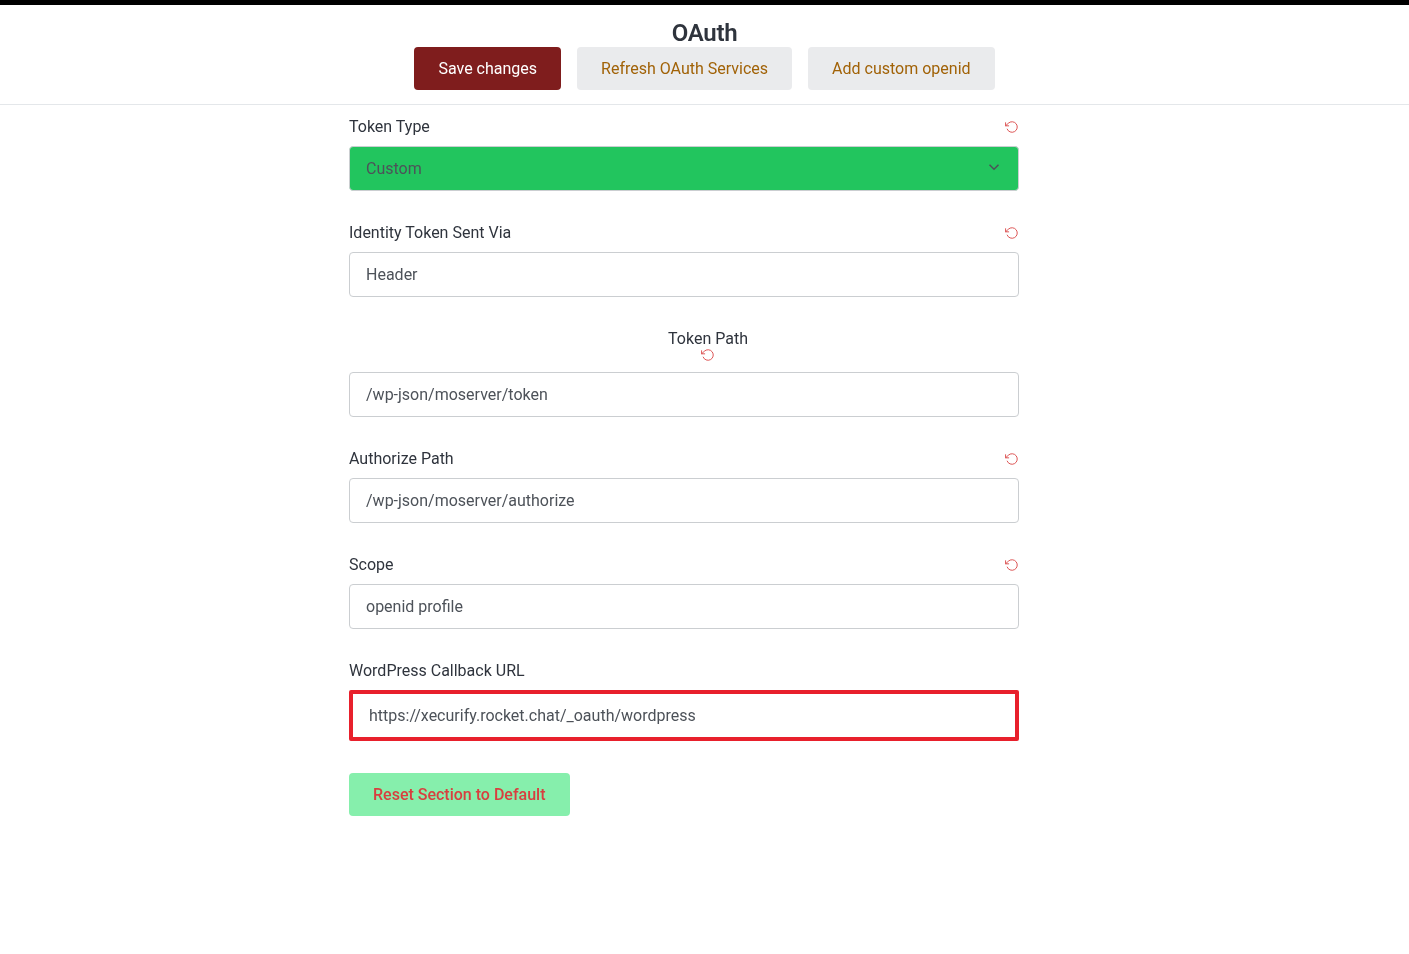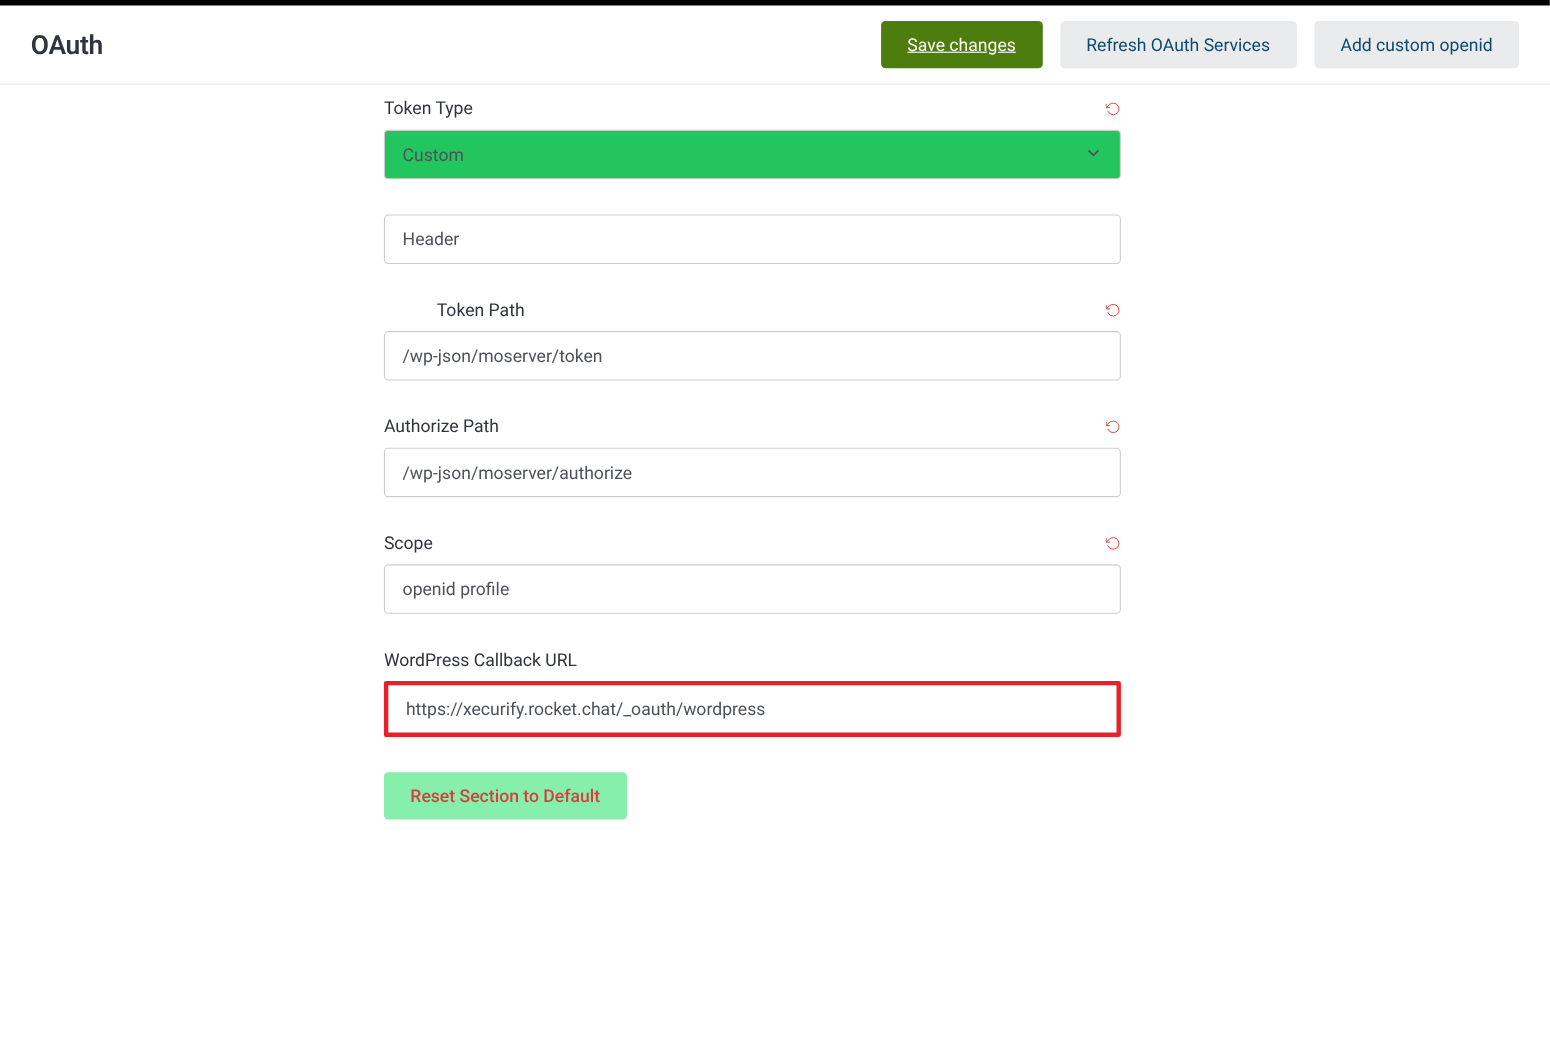"OAuth" .header { flex-direction: none -> column }
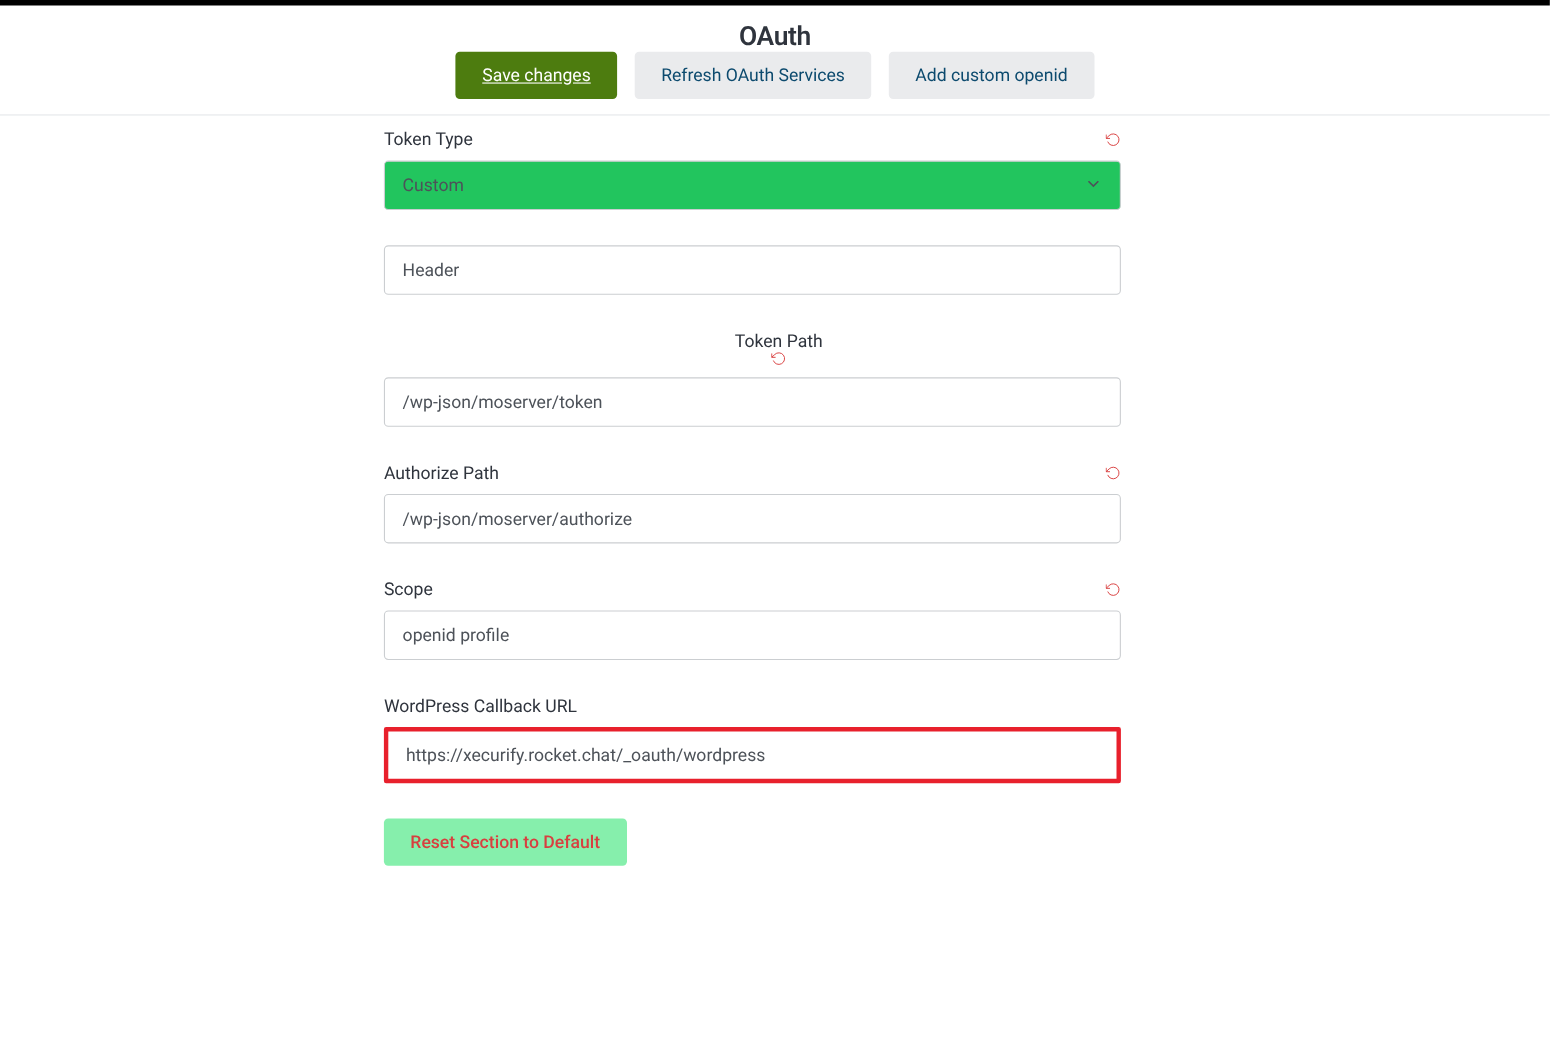"Save changes" .btn-primary-disabled { background: #4d7c0f -> #7f1d1d; text-decoration: underline -> none }
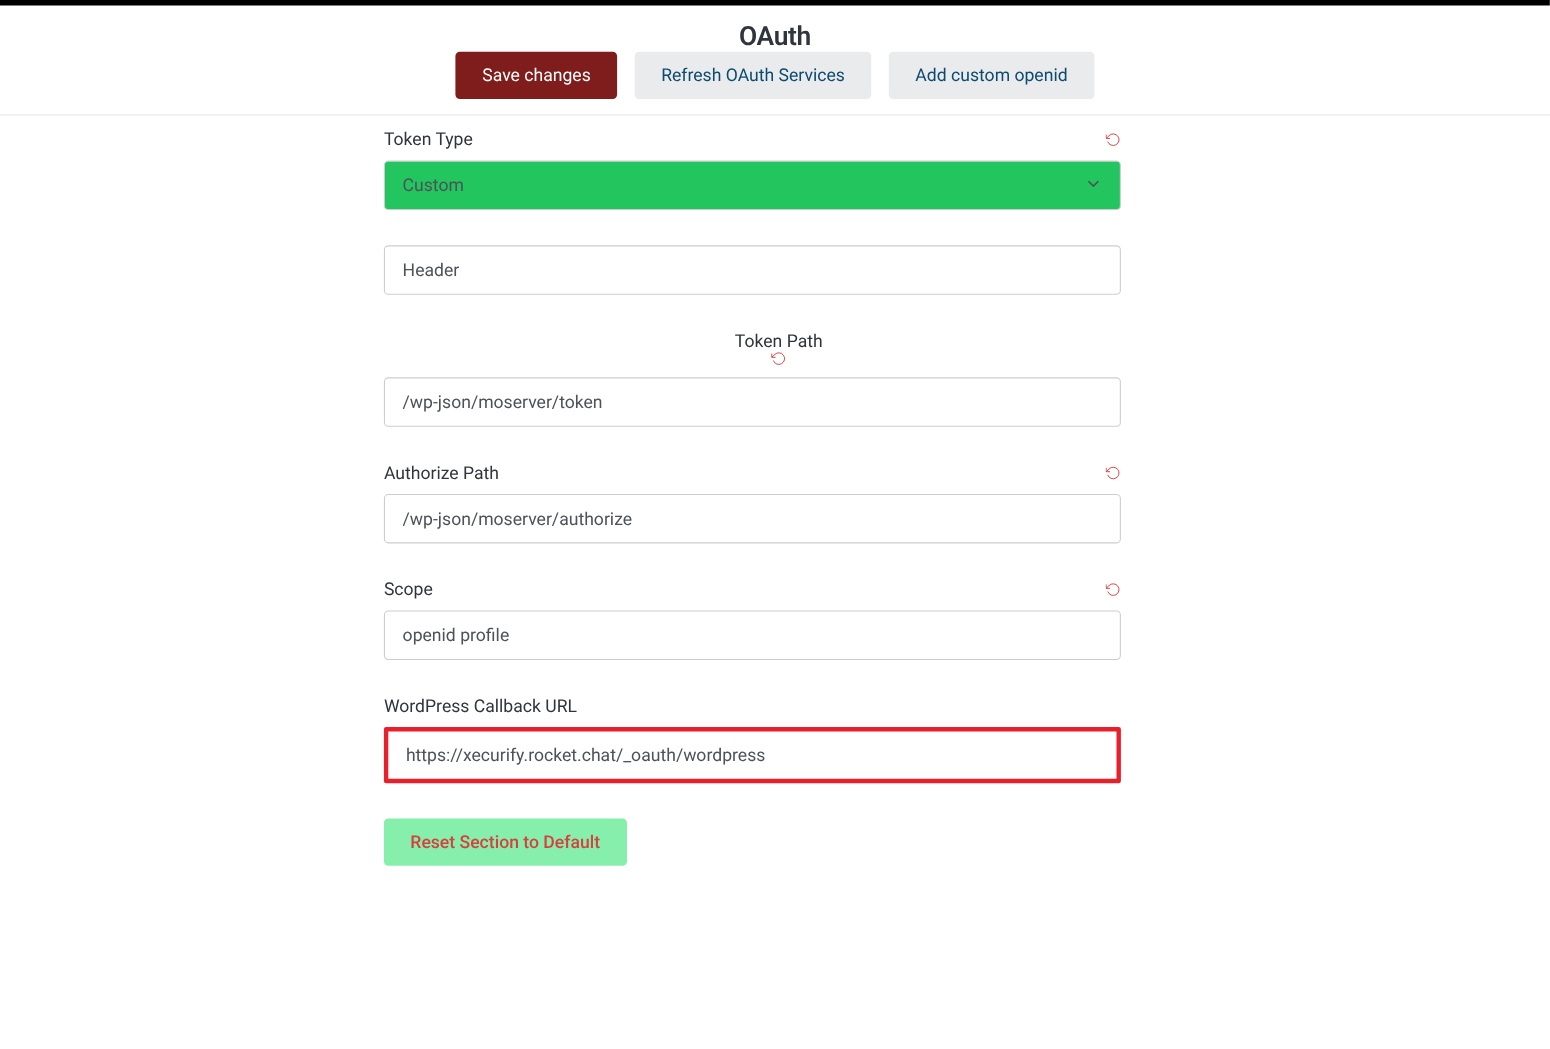"Refresh OAuth Services" .btn-secondary { color: #0c4a6e -> #a16207 }
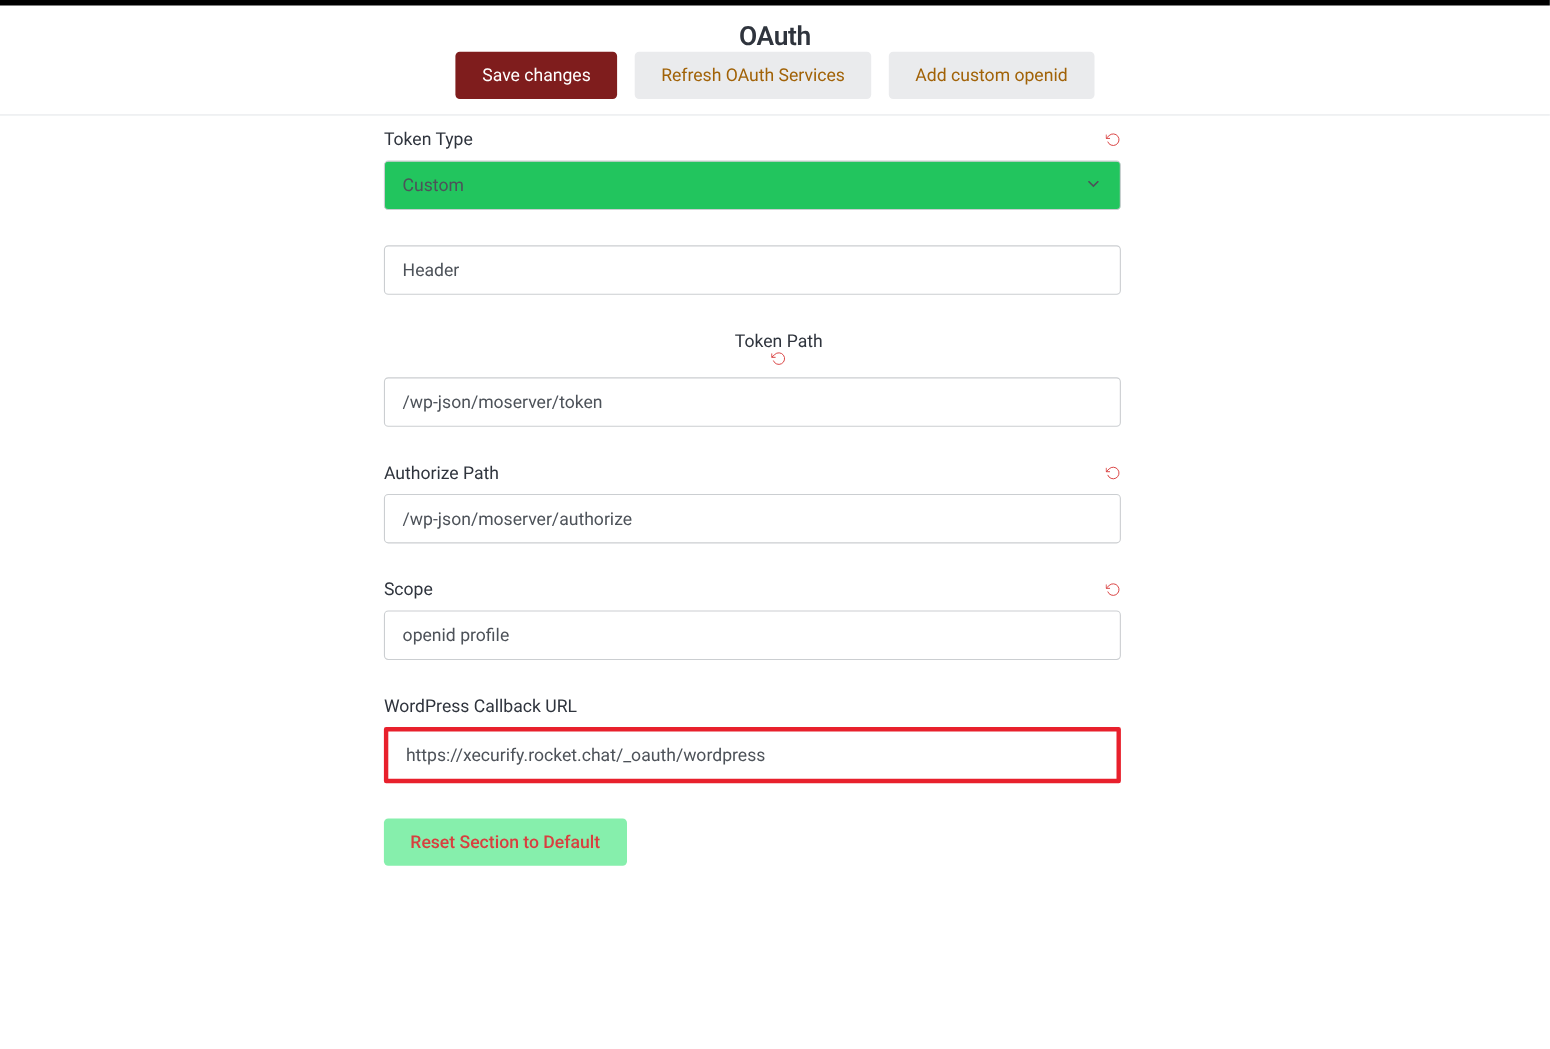"Identity Token Sent Via" div.field-header { html: none -> <div> <label>Identity Token Sent Via</label> <span> <svg> <path></path> </svg> </span> </div> }
